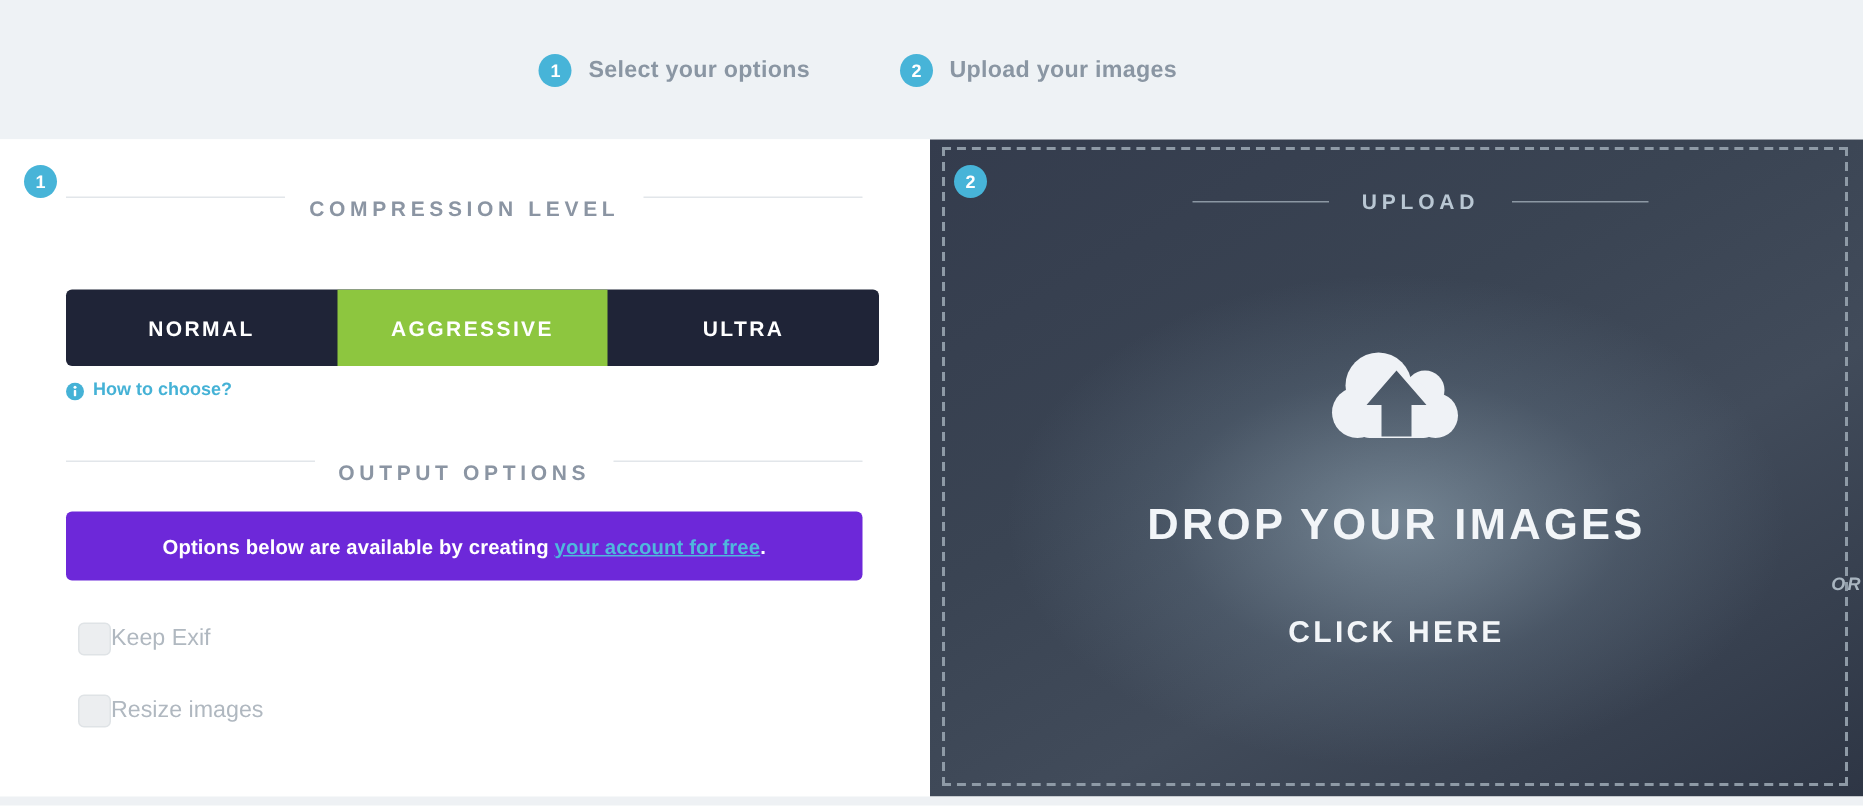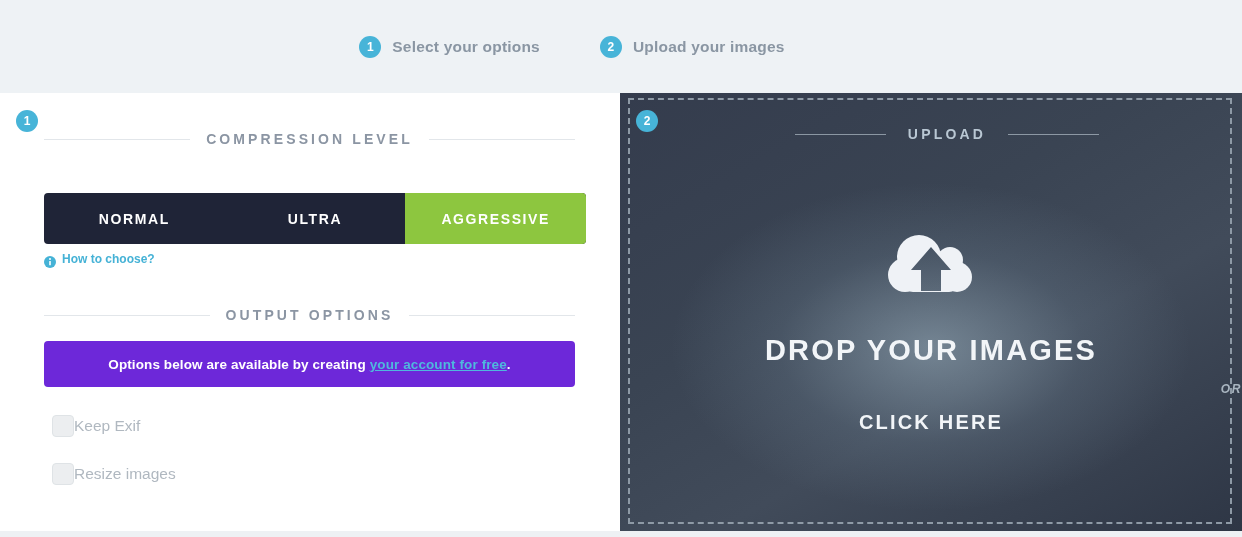"COMPRESSION LEVEL" .section-head { align-items: center -> flex-start }
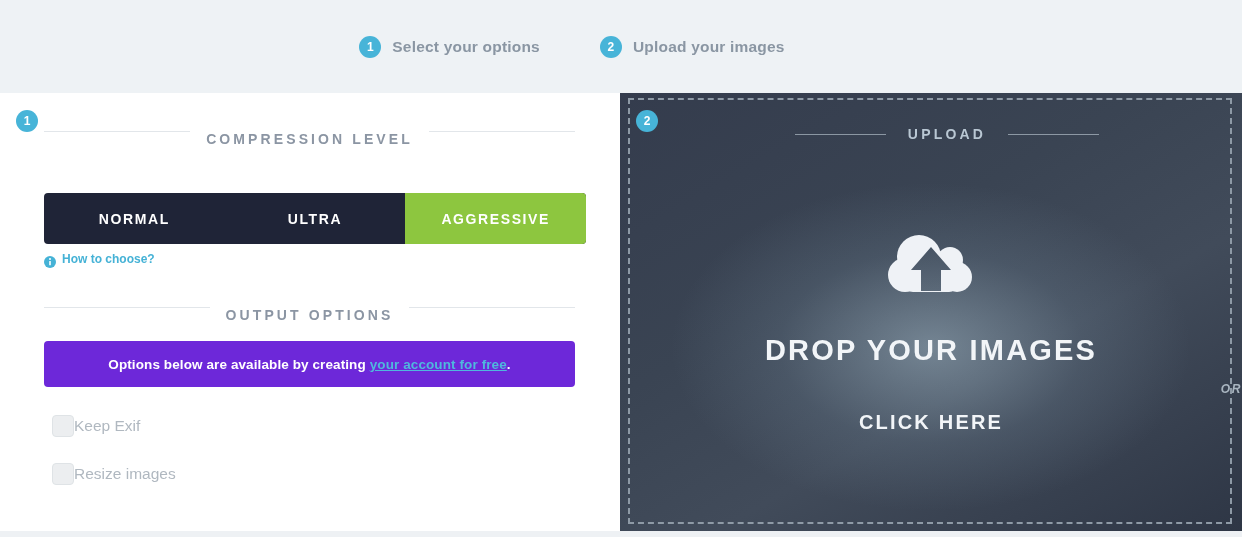"ULTRA" button.seg-btn { order: before "AGGRESSIVE" -> after "AGGRESSIVE" }
